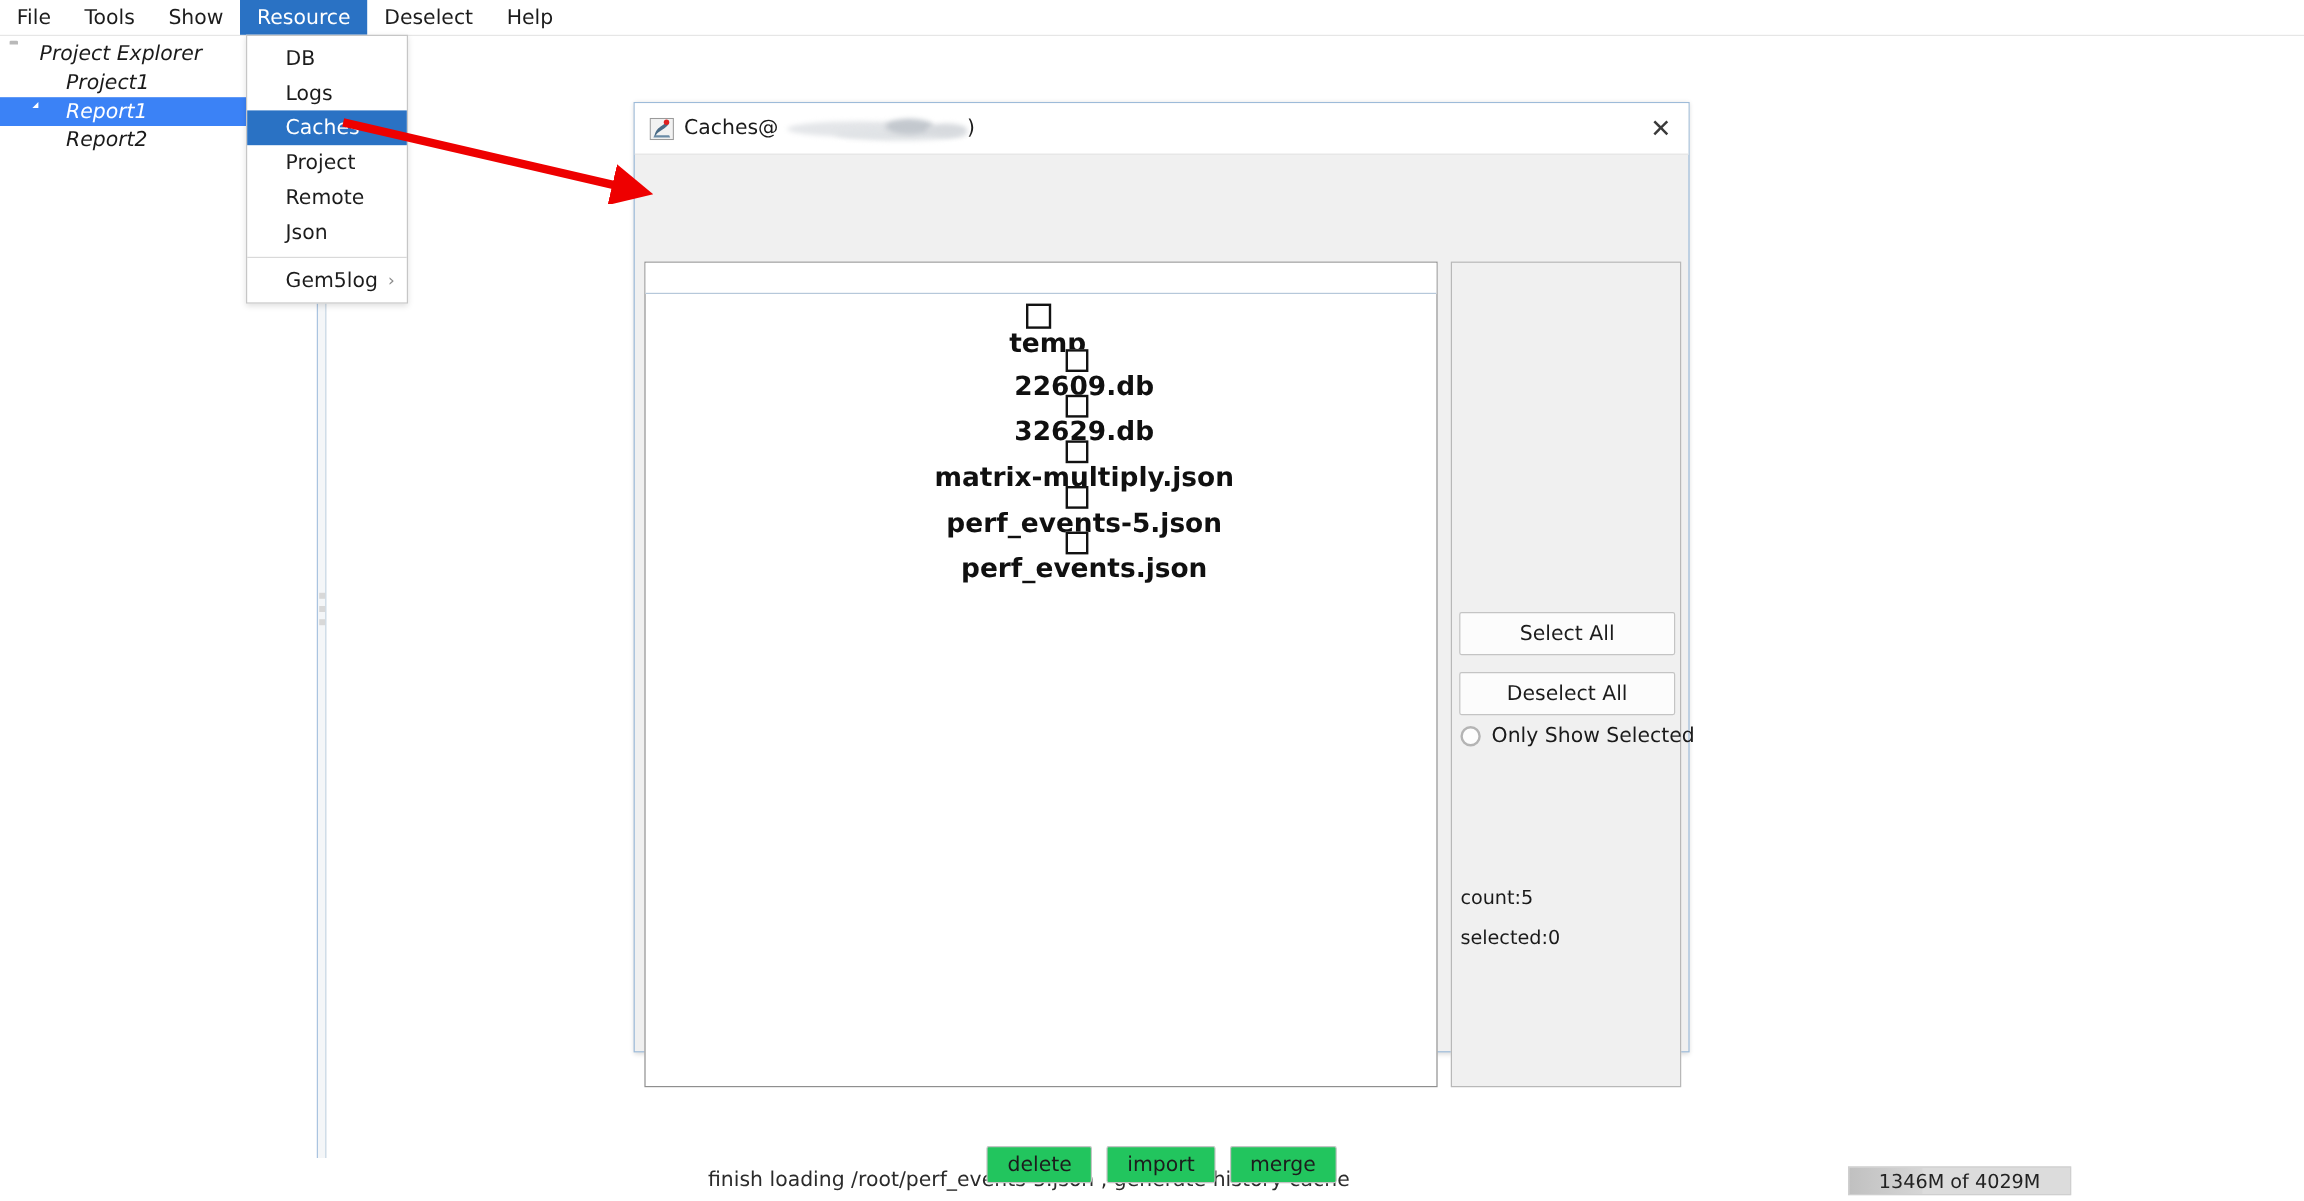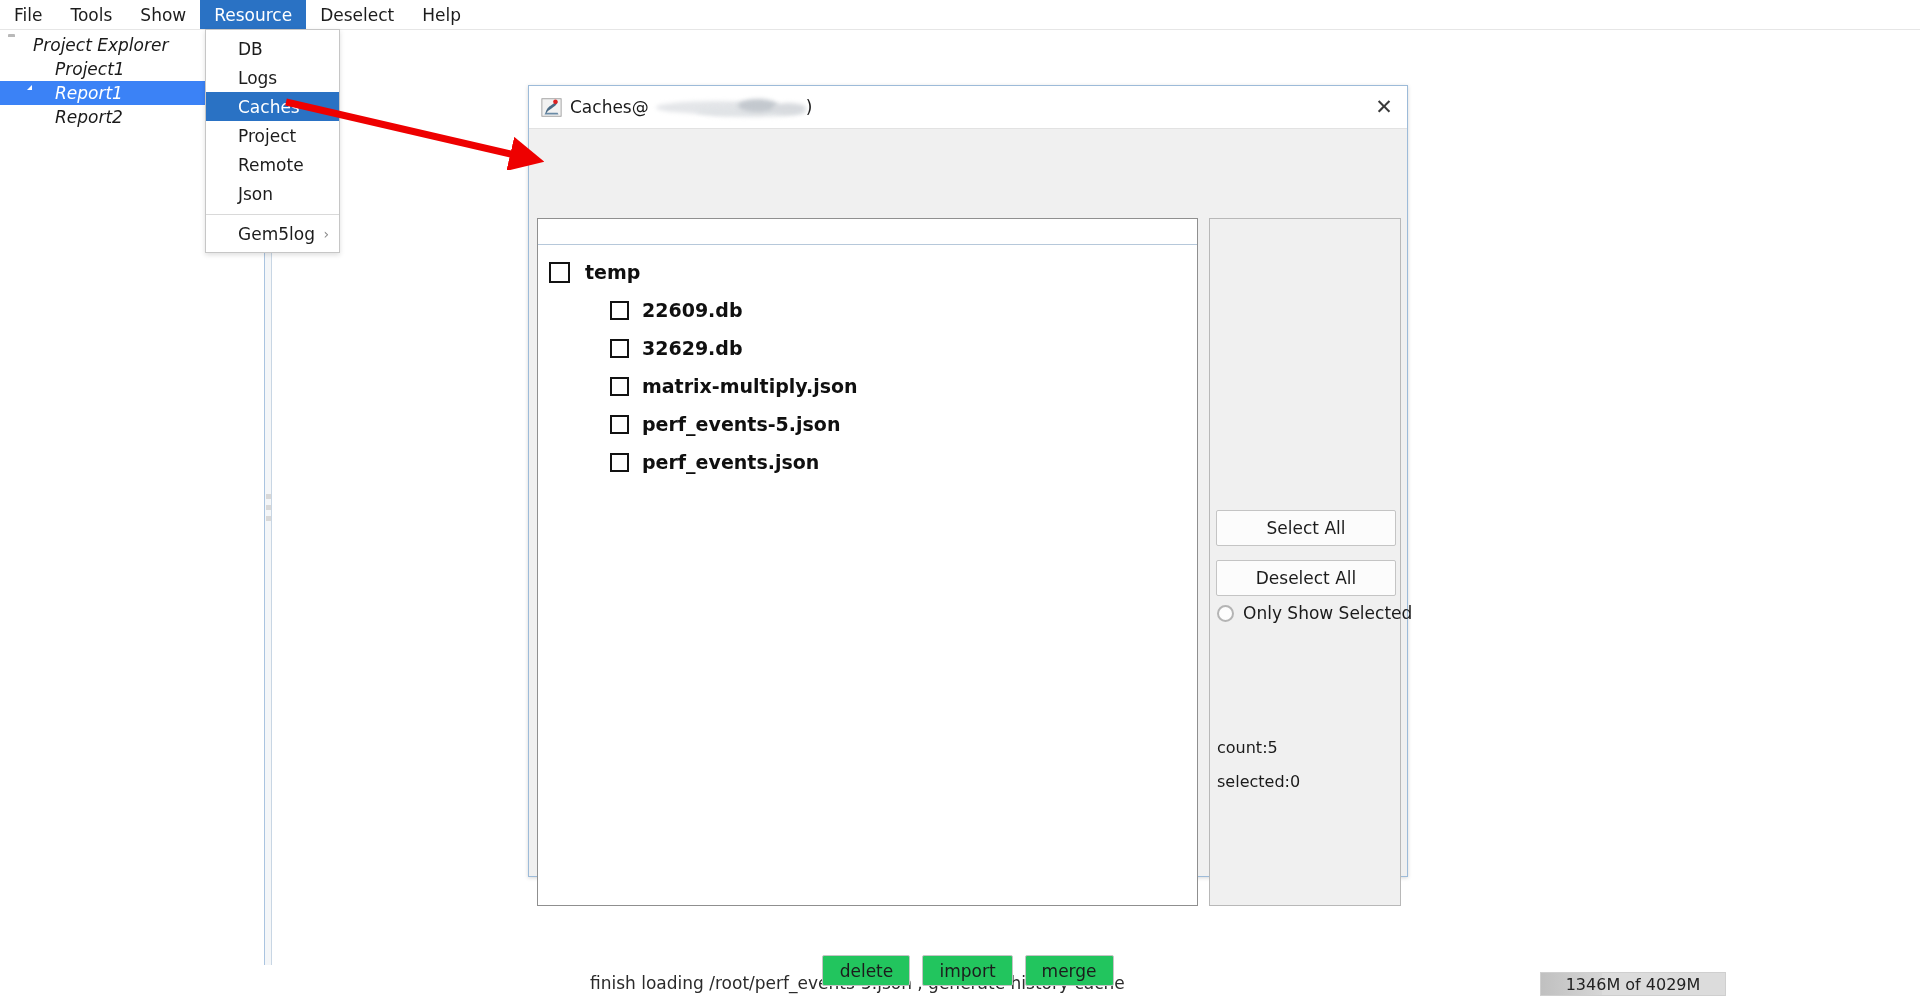"temp" .item-row { flex-direction: none -> column; font-size: 19px -> 22px }
